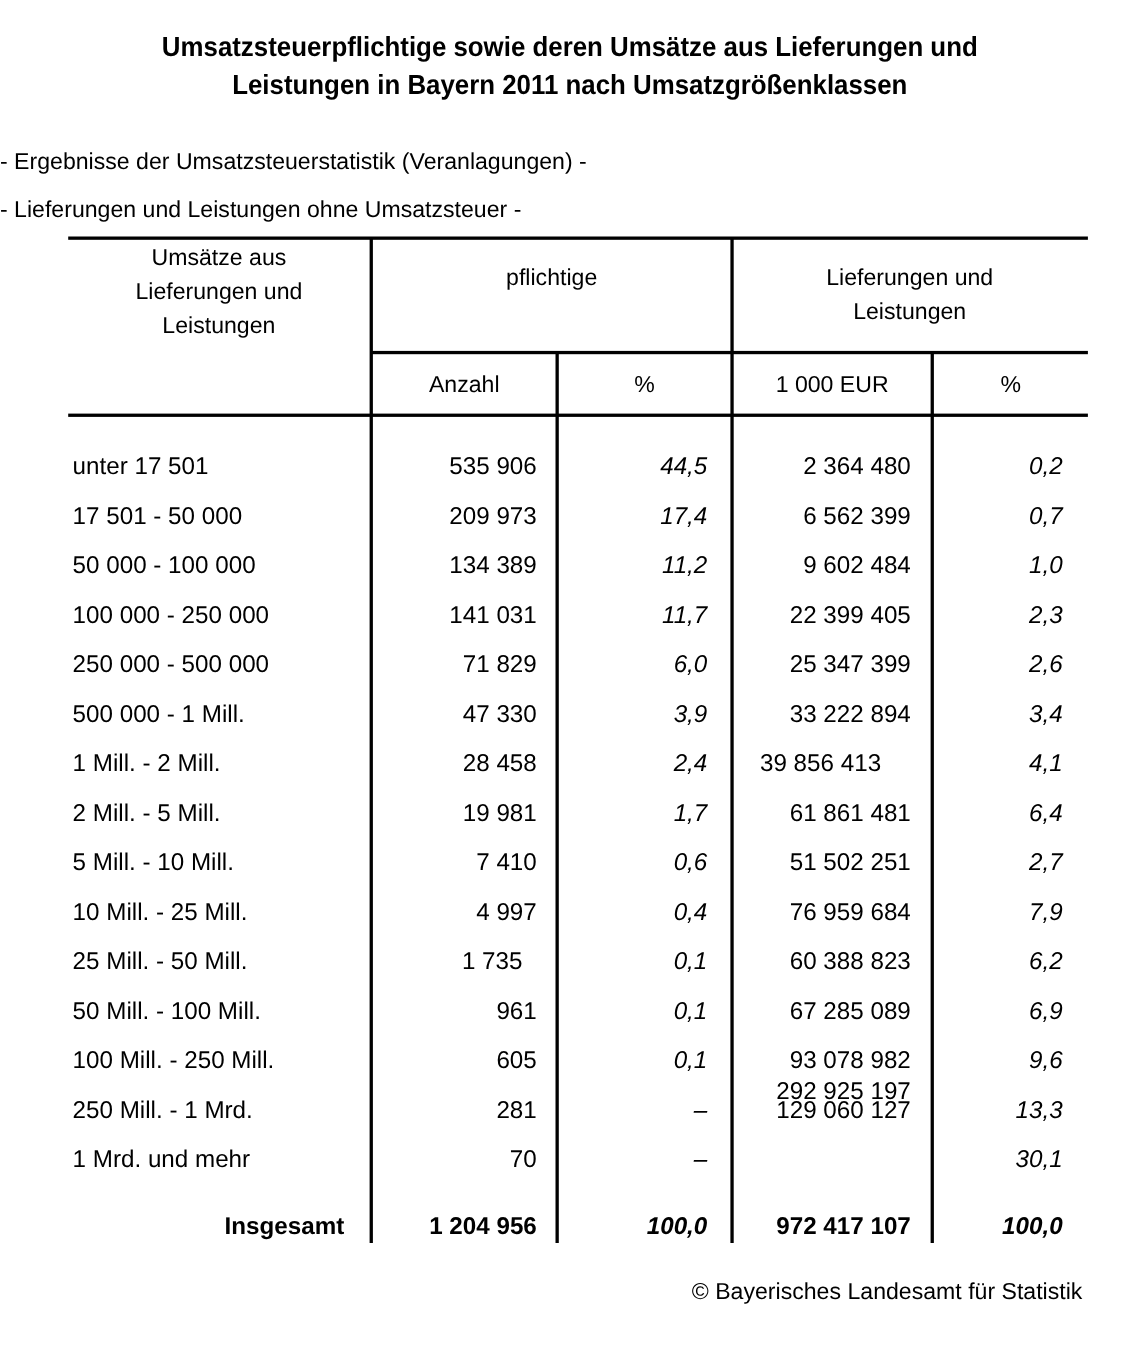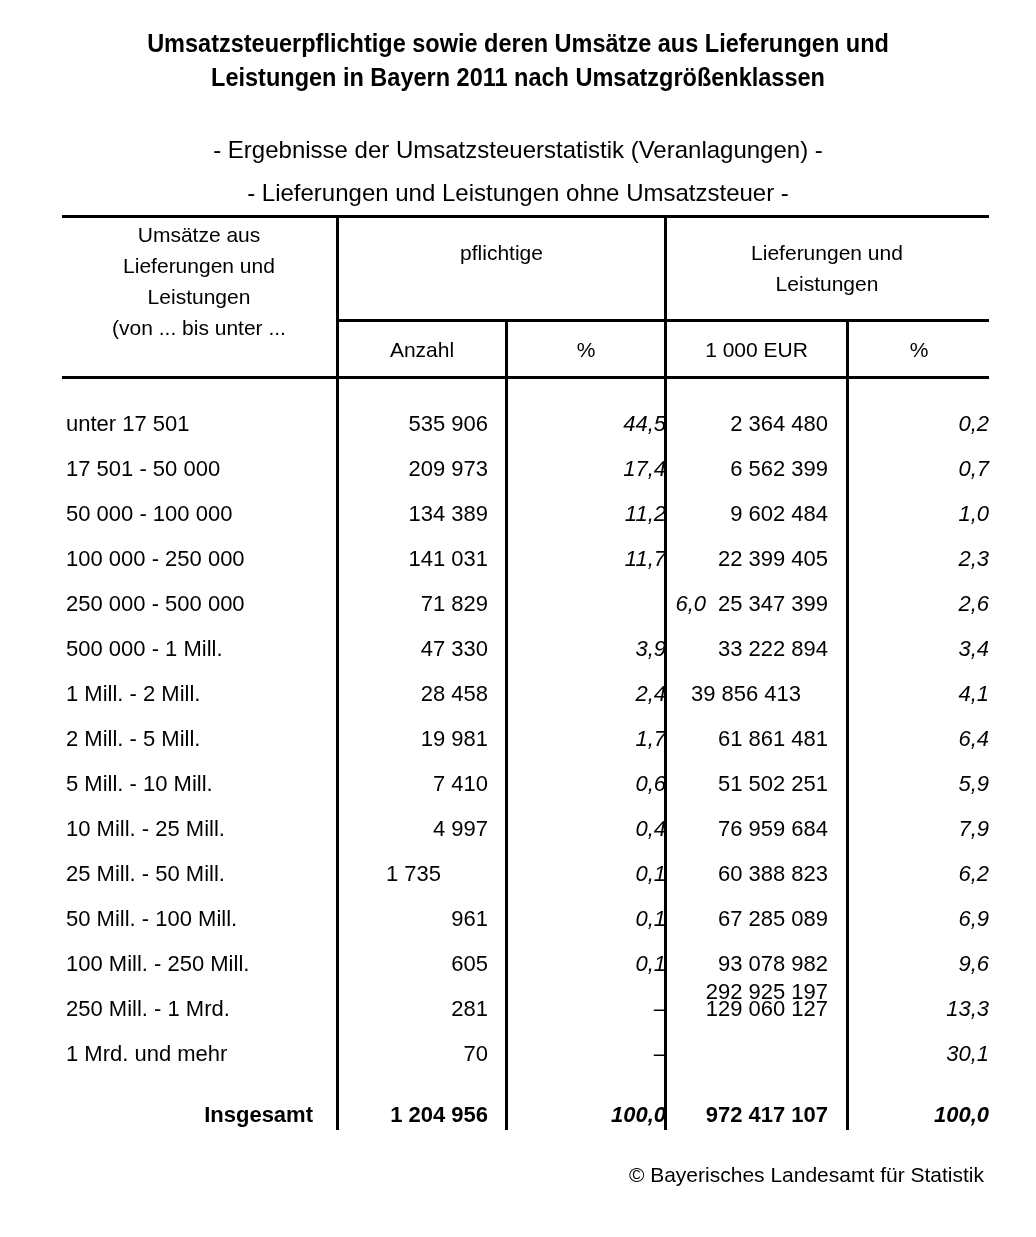"- Ergebnisse der Umsatzsteuerstatistik" .subtitle { font-size: 24px -> 21px; text-align: center -> none }
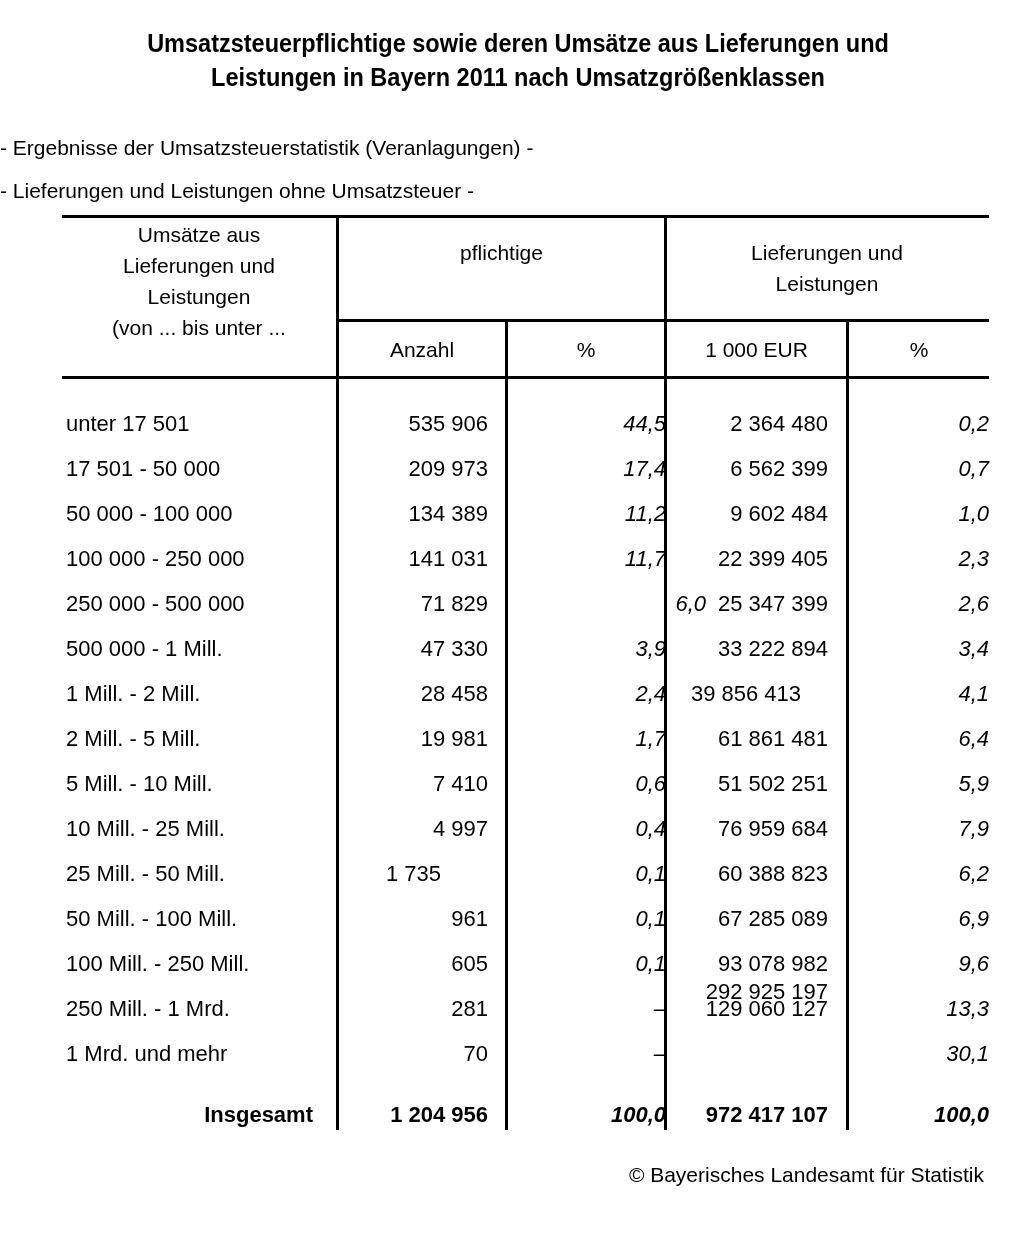"(von ... bis unter ..." div { html: <div>(von ... bis unter ...</div> -> none }
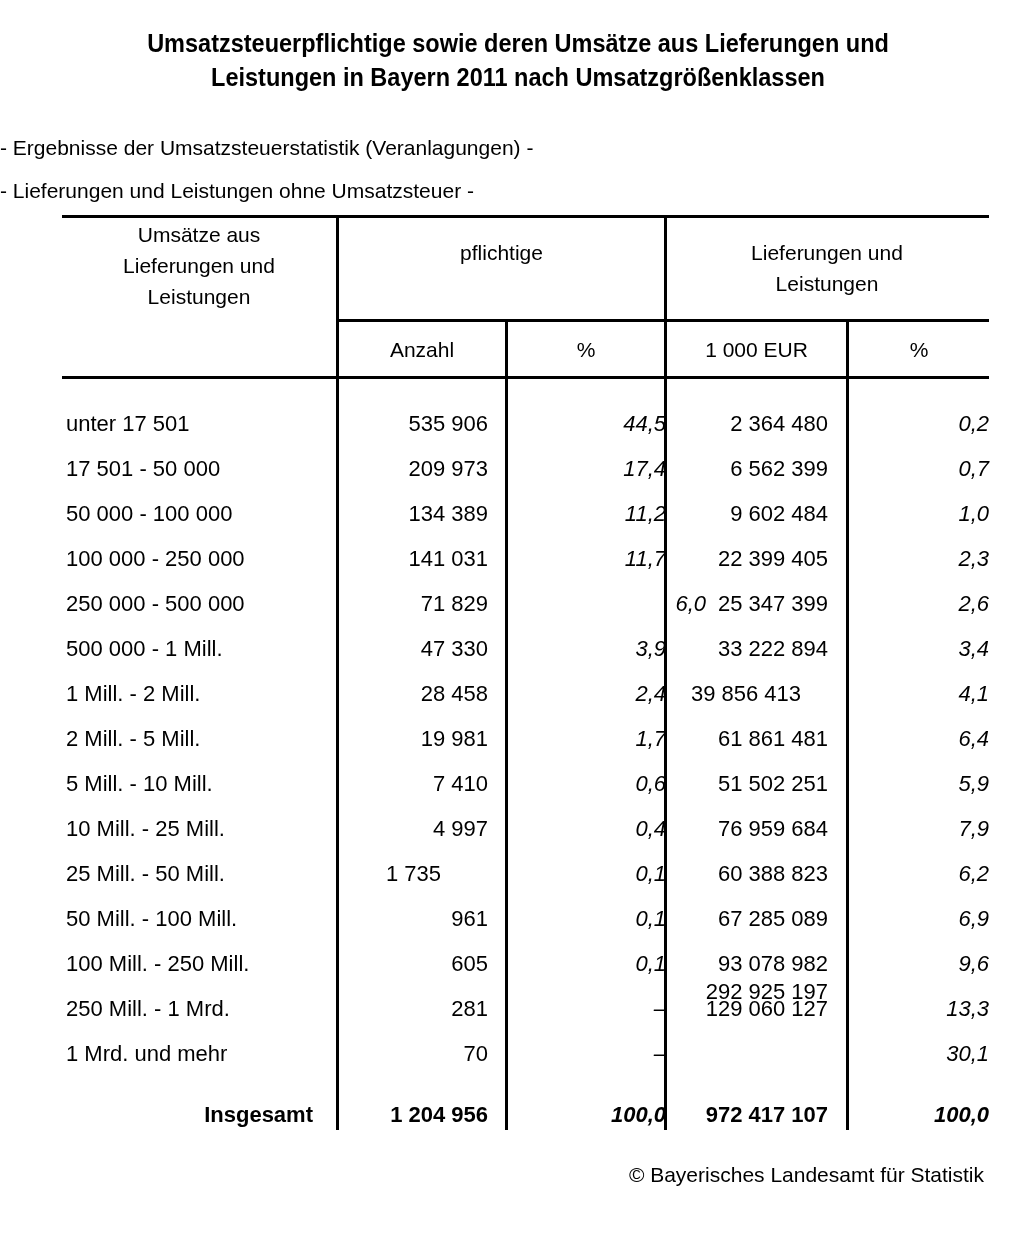"44,5" .it { margin-left: 23px -> none }
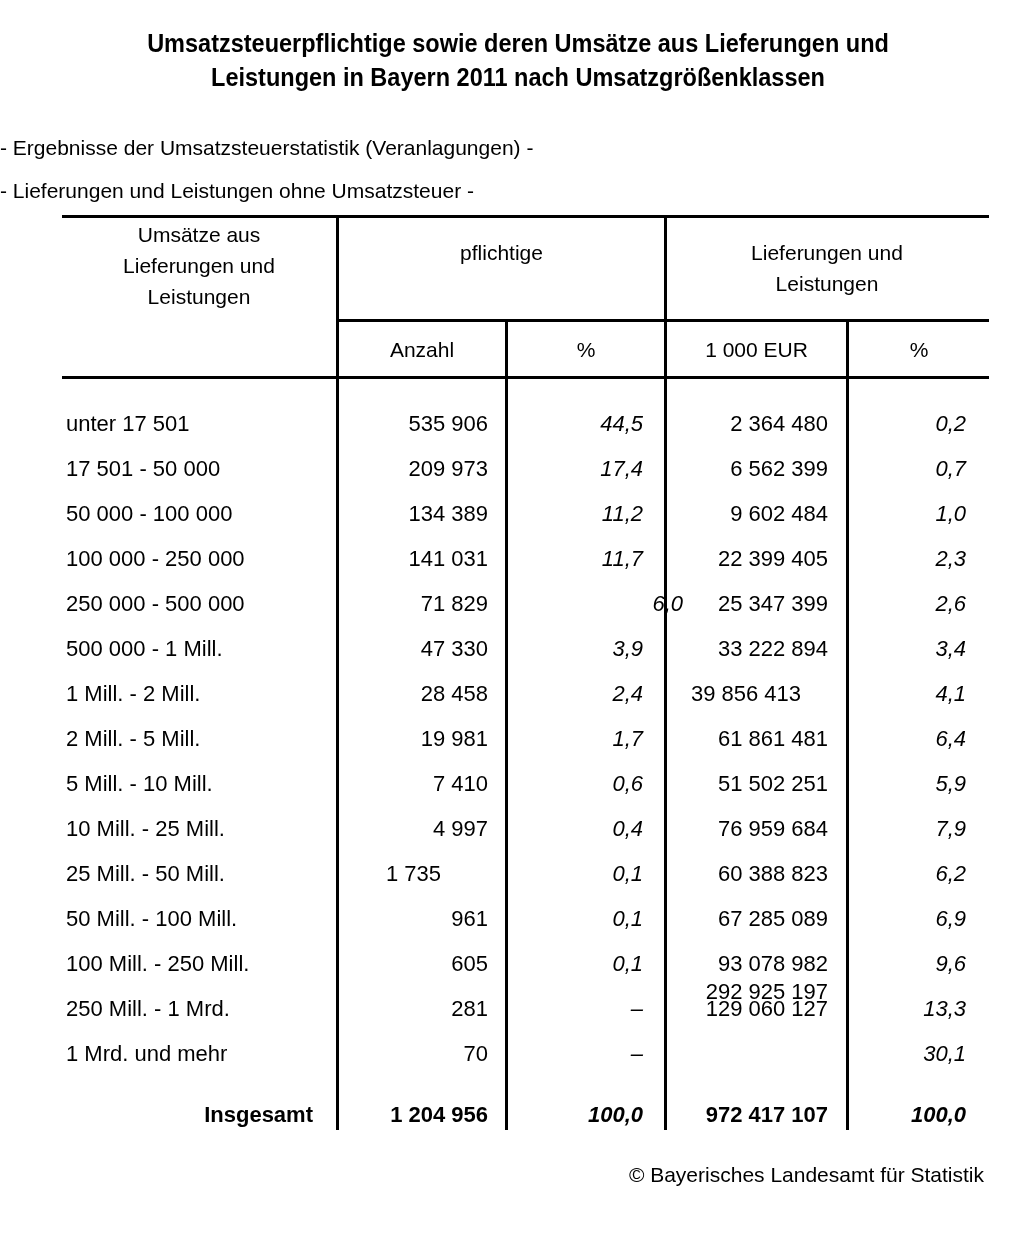"6,0" div.cell { padding-left: 40px -> none }
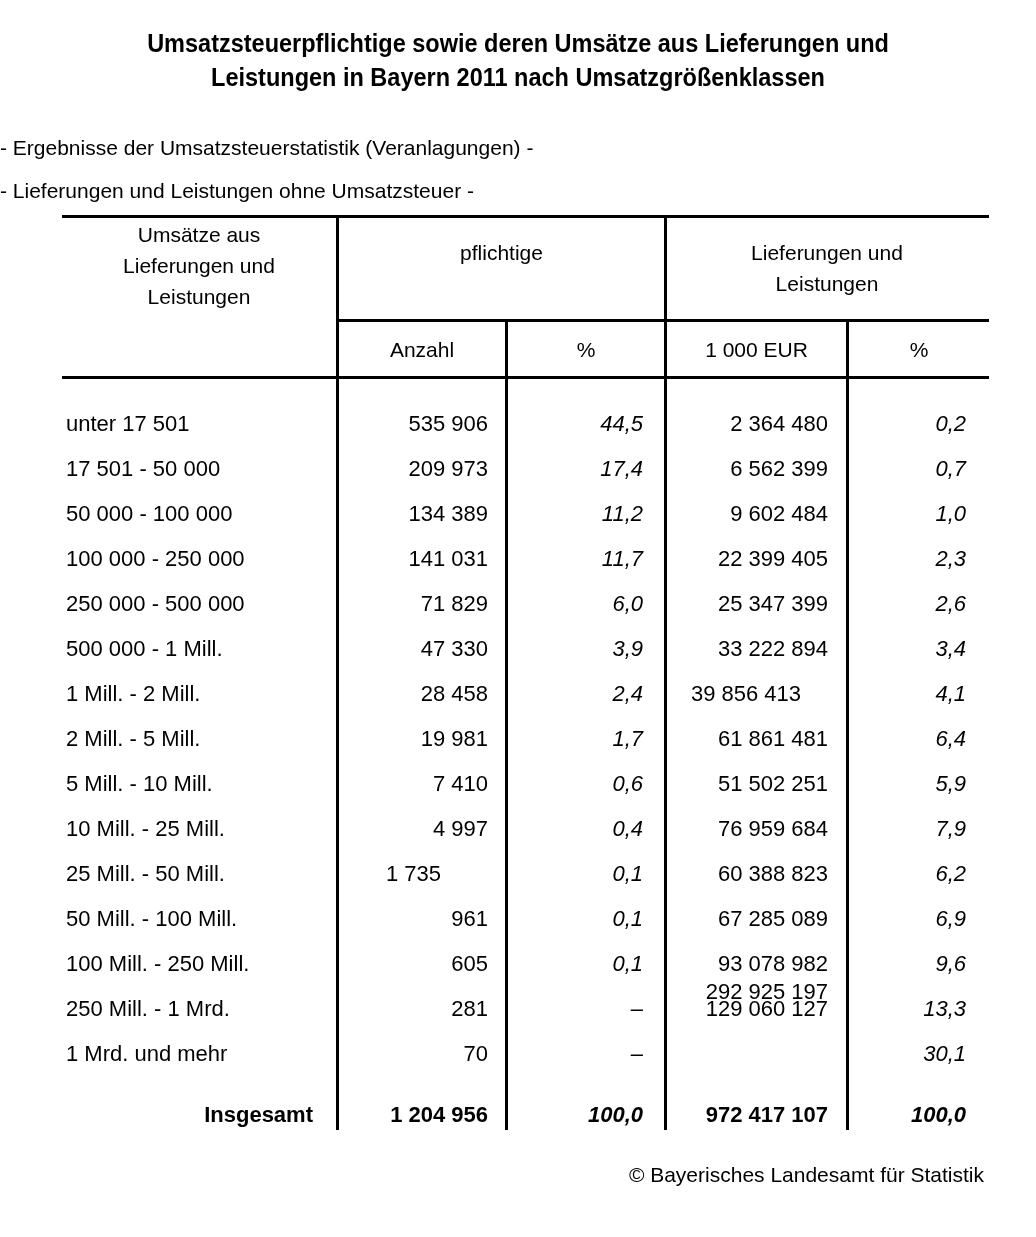"5,9" div.cell { text: 5,9 -> 2,7 }
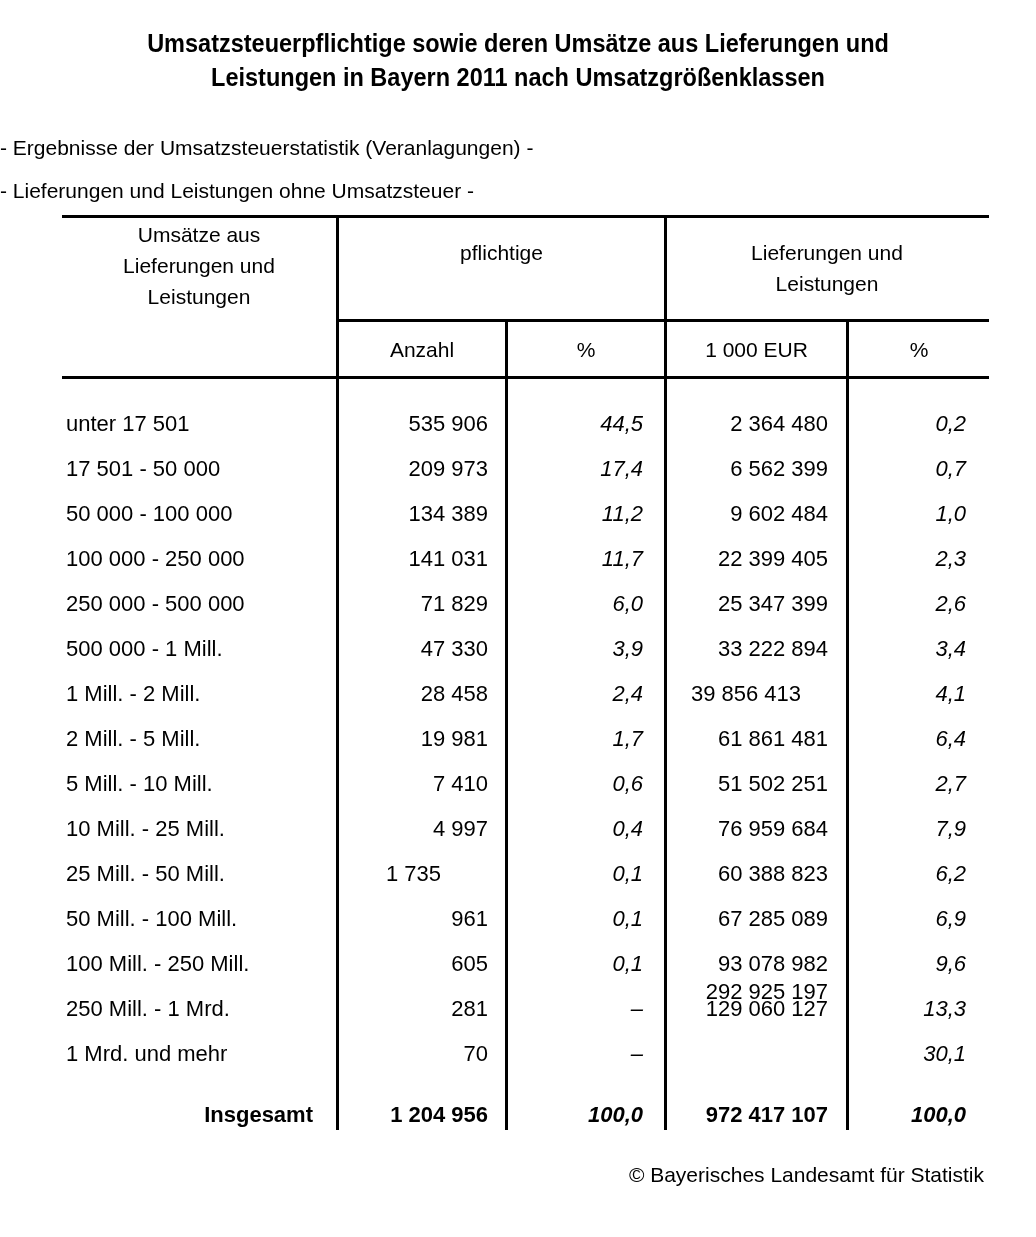"1 735" div.cell { left: 339px -> 326px; text-align: center -> none }
